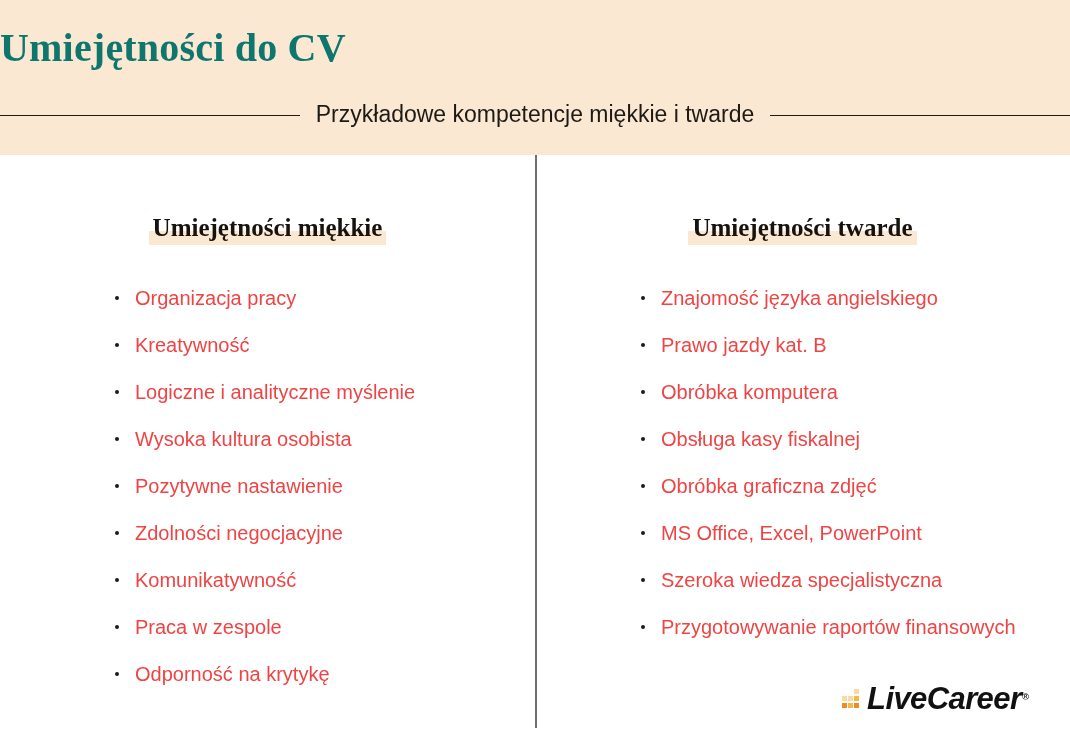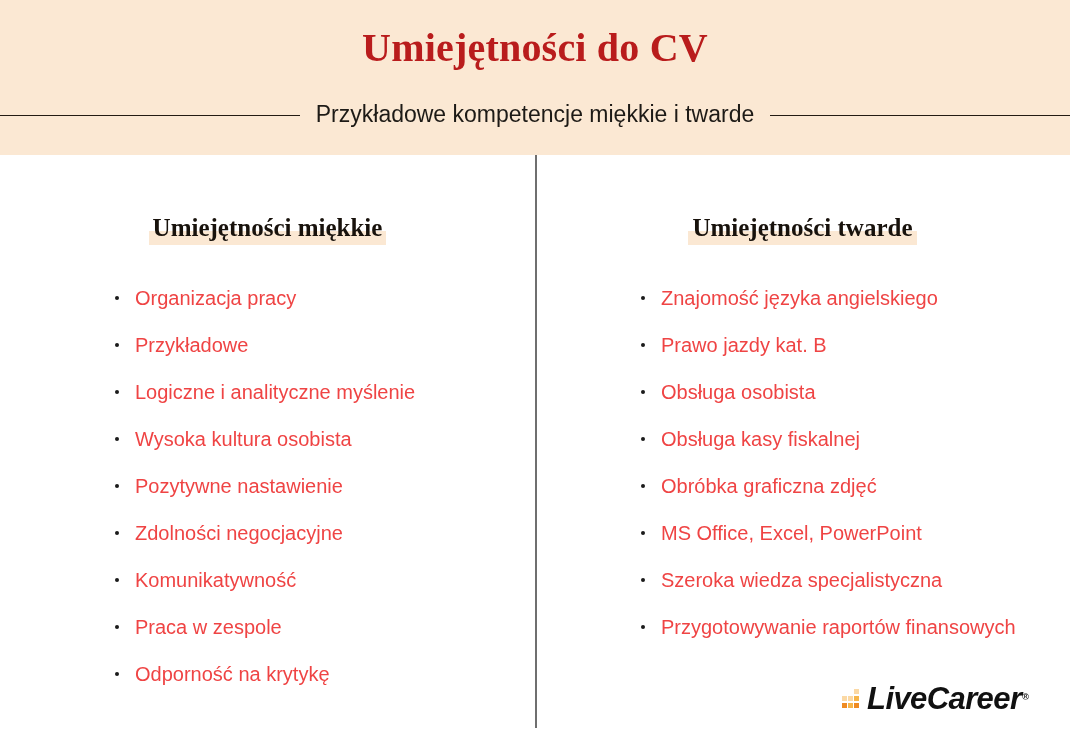"Umiejętności do CV" .main-title { color: #b91c1c -> #0f766e; text-align: center -> left }
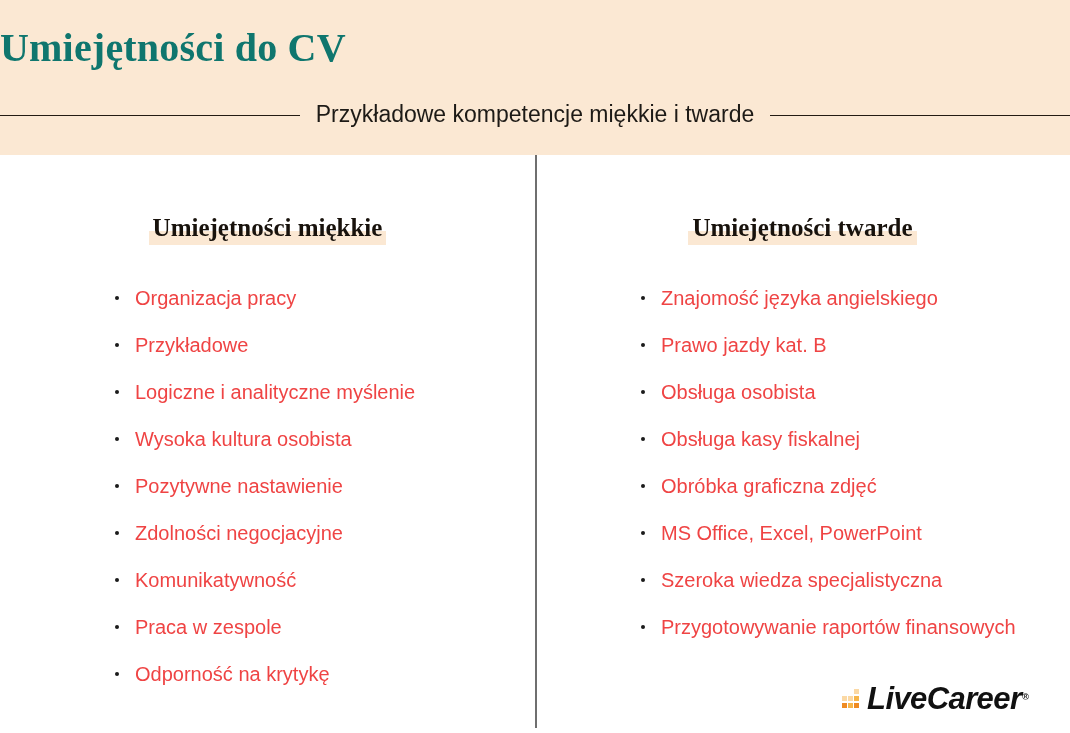"Przykładowe" li { text: Przykładowe -> Kreatywność }
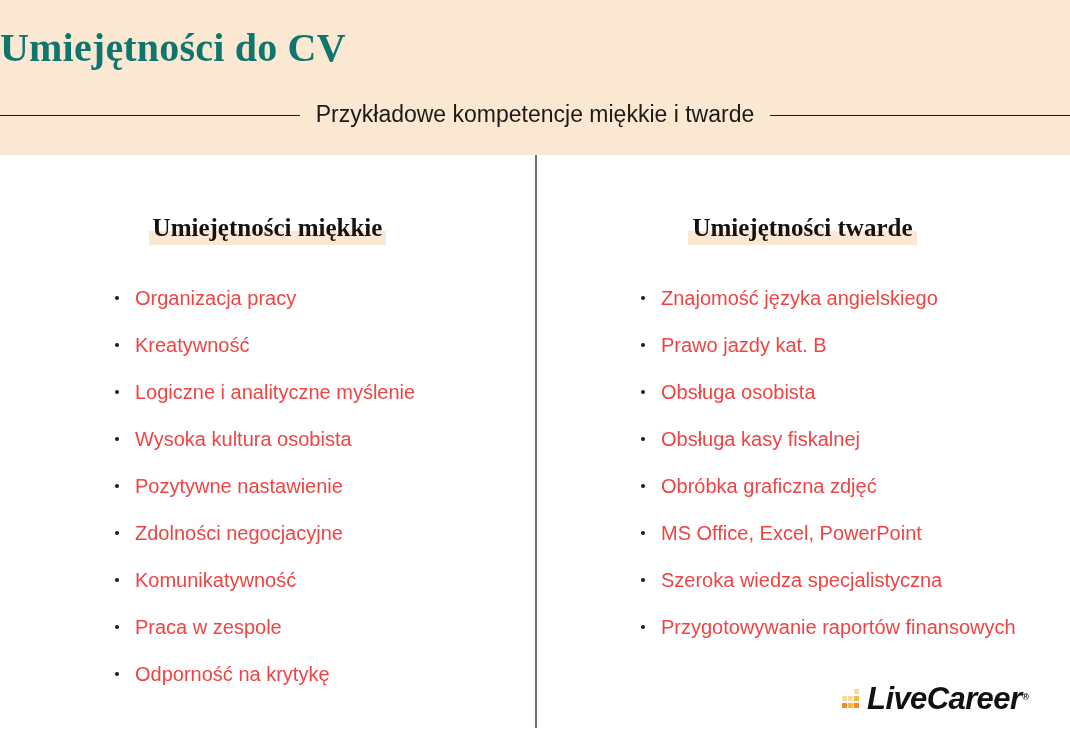"Obsługa osobista" li { text: Obsługa osobista -> Obróbka komputera }
